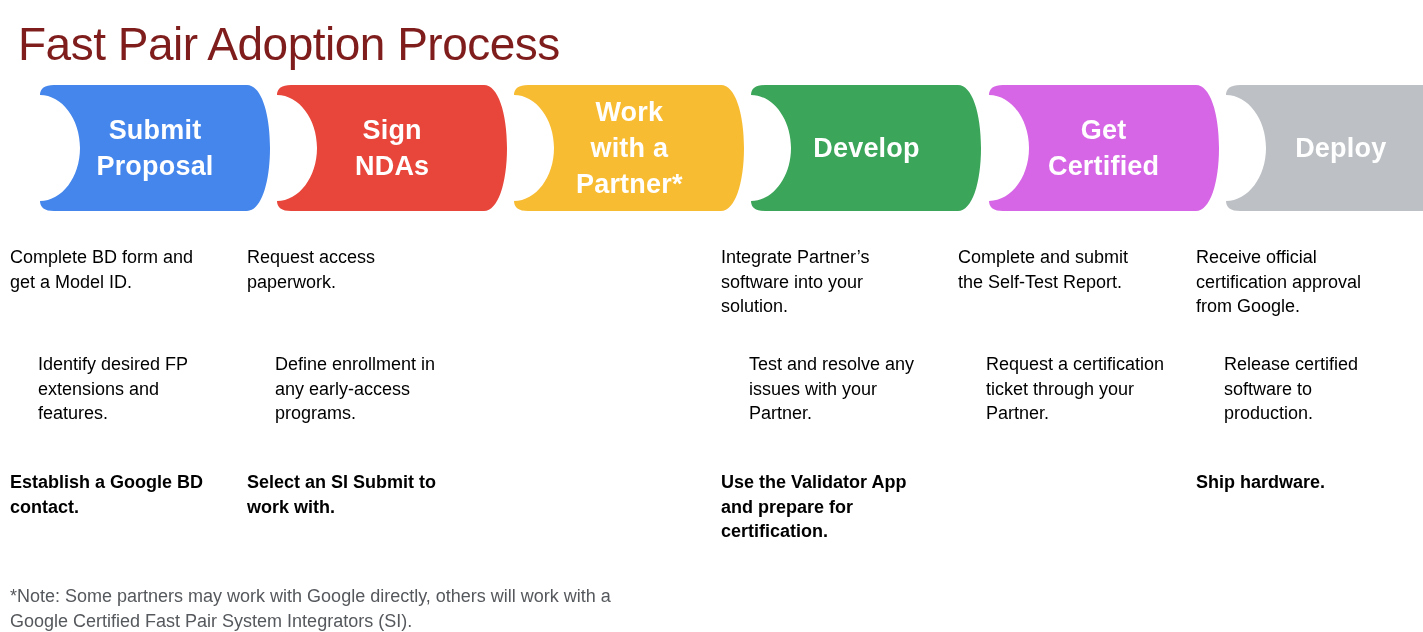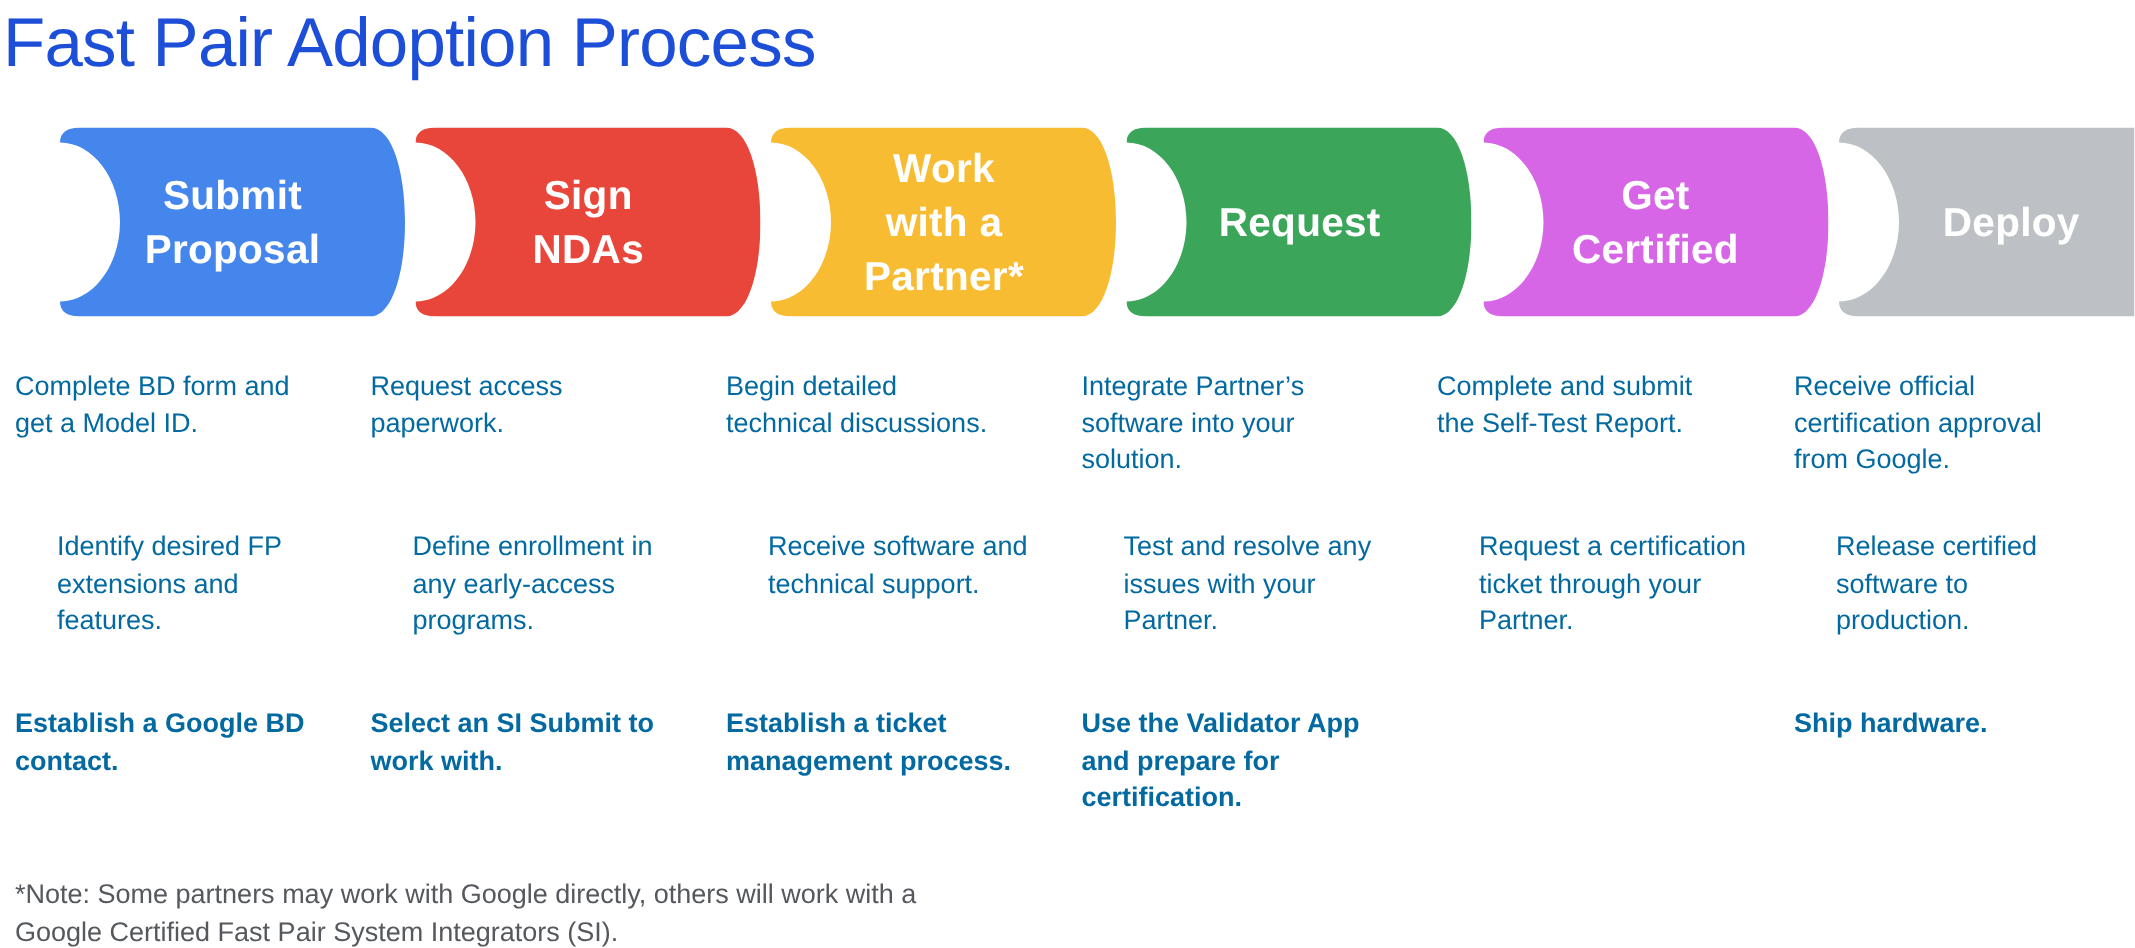"Fast Pair Adoption Process" .title { color: #1d4ed8 -> #7f1d1d; margin: 0 -> 16px }
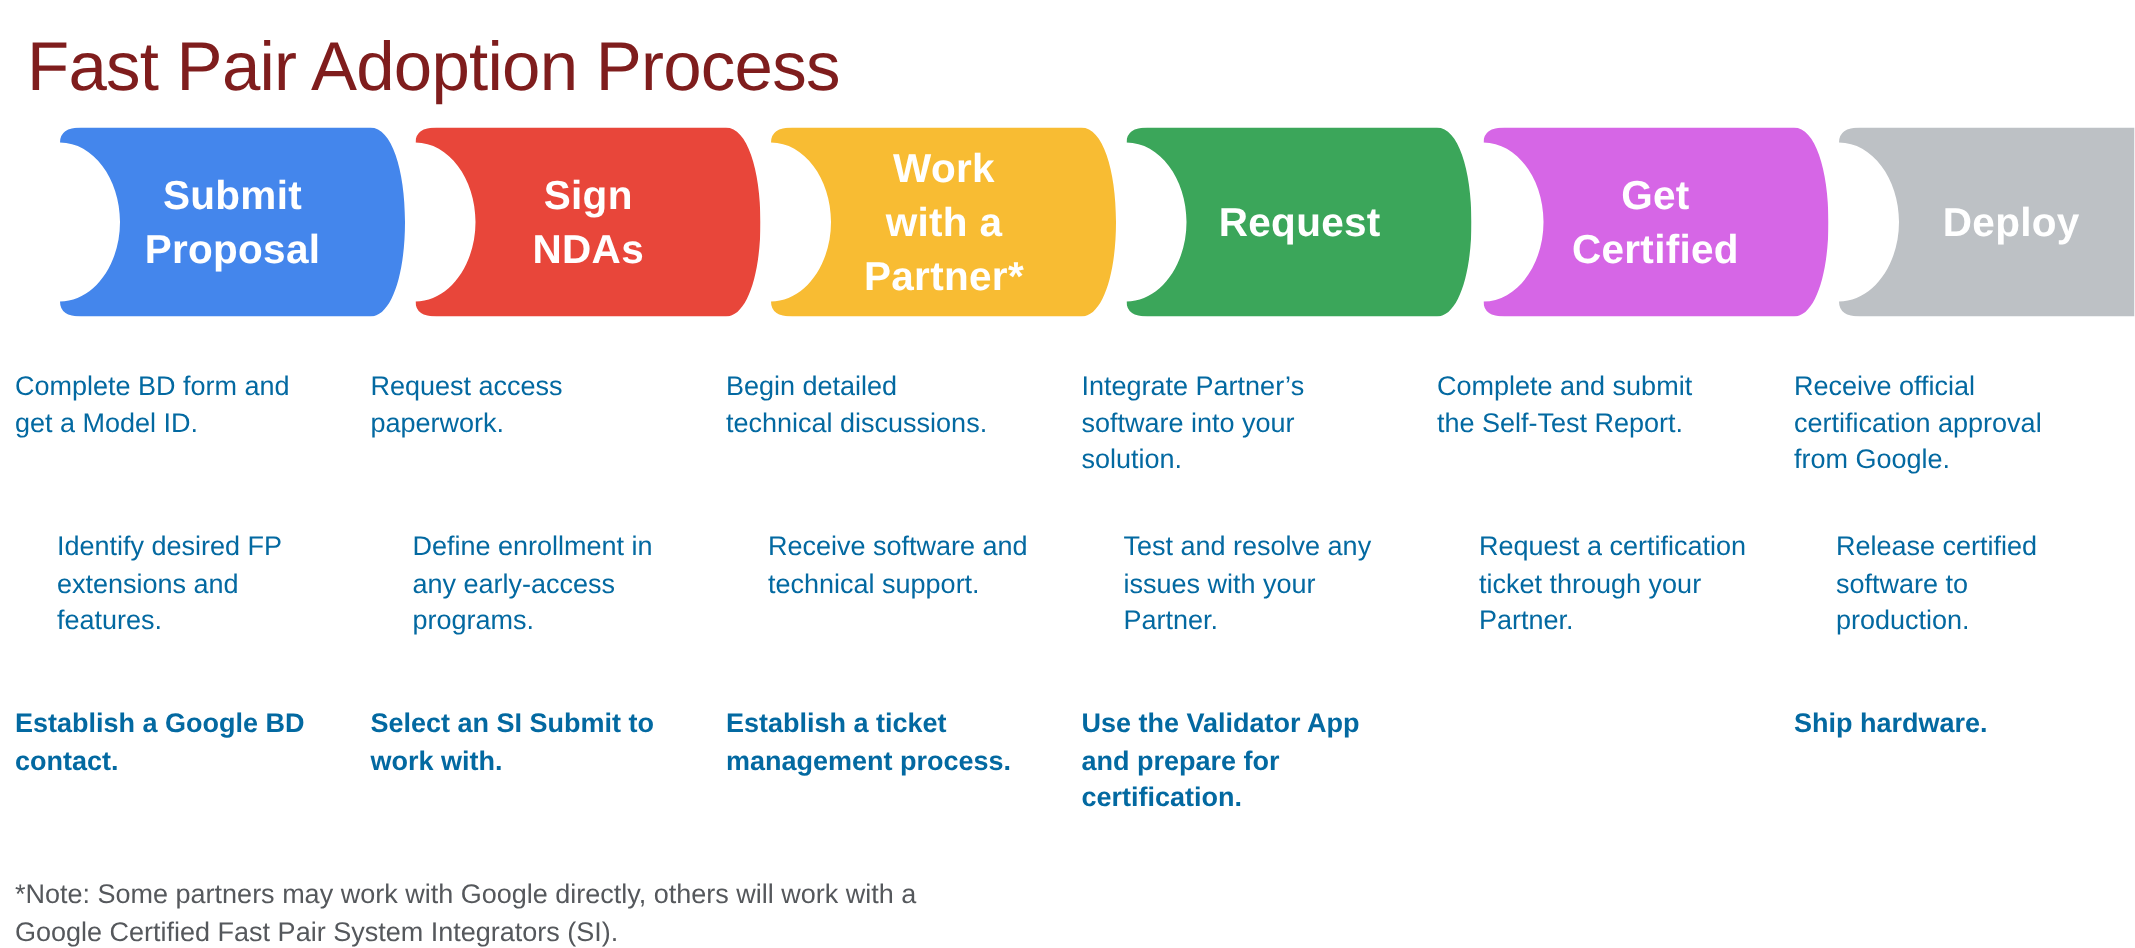"Request" div.stage-label { text: Request -> Develop }
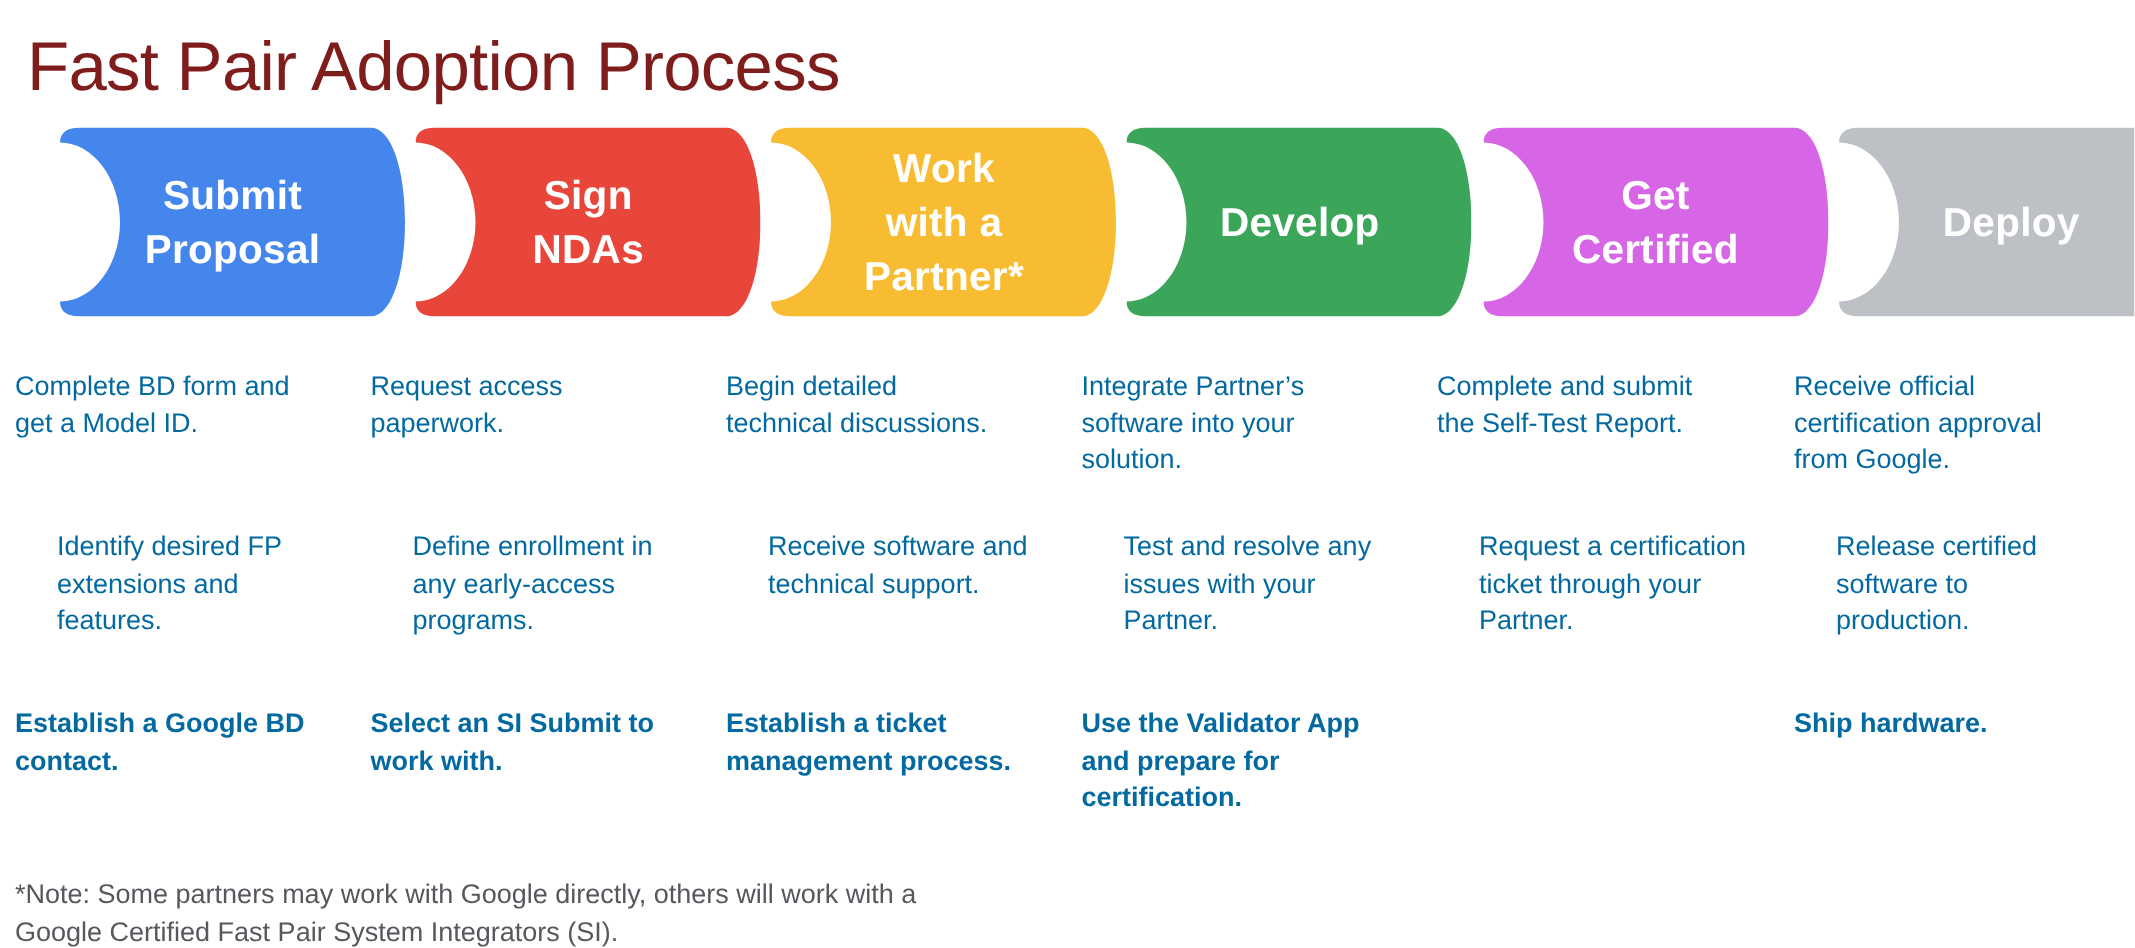"Complete BD form and" .step { color: #0369a1 -> #000000 }
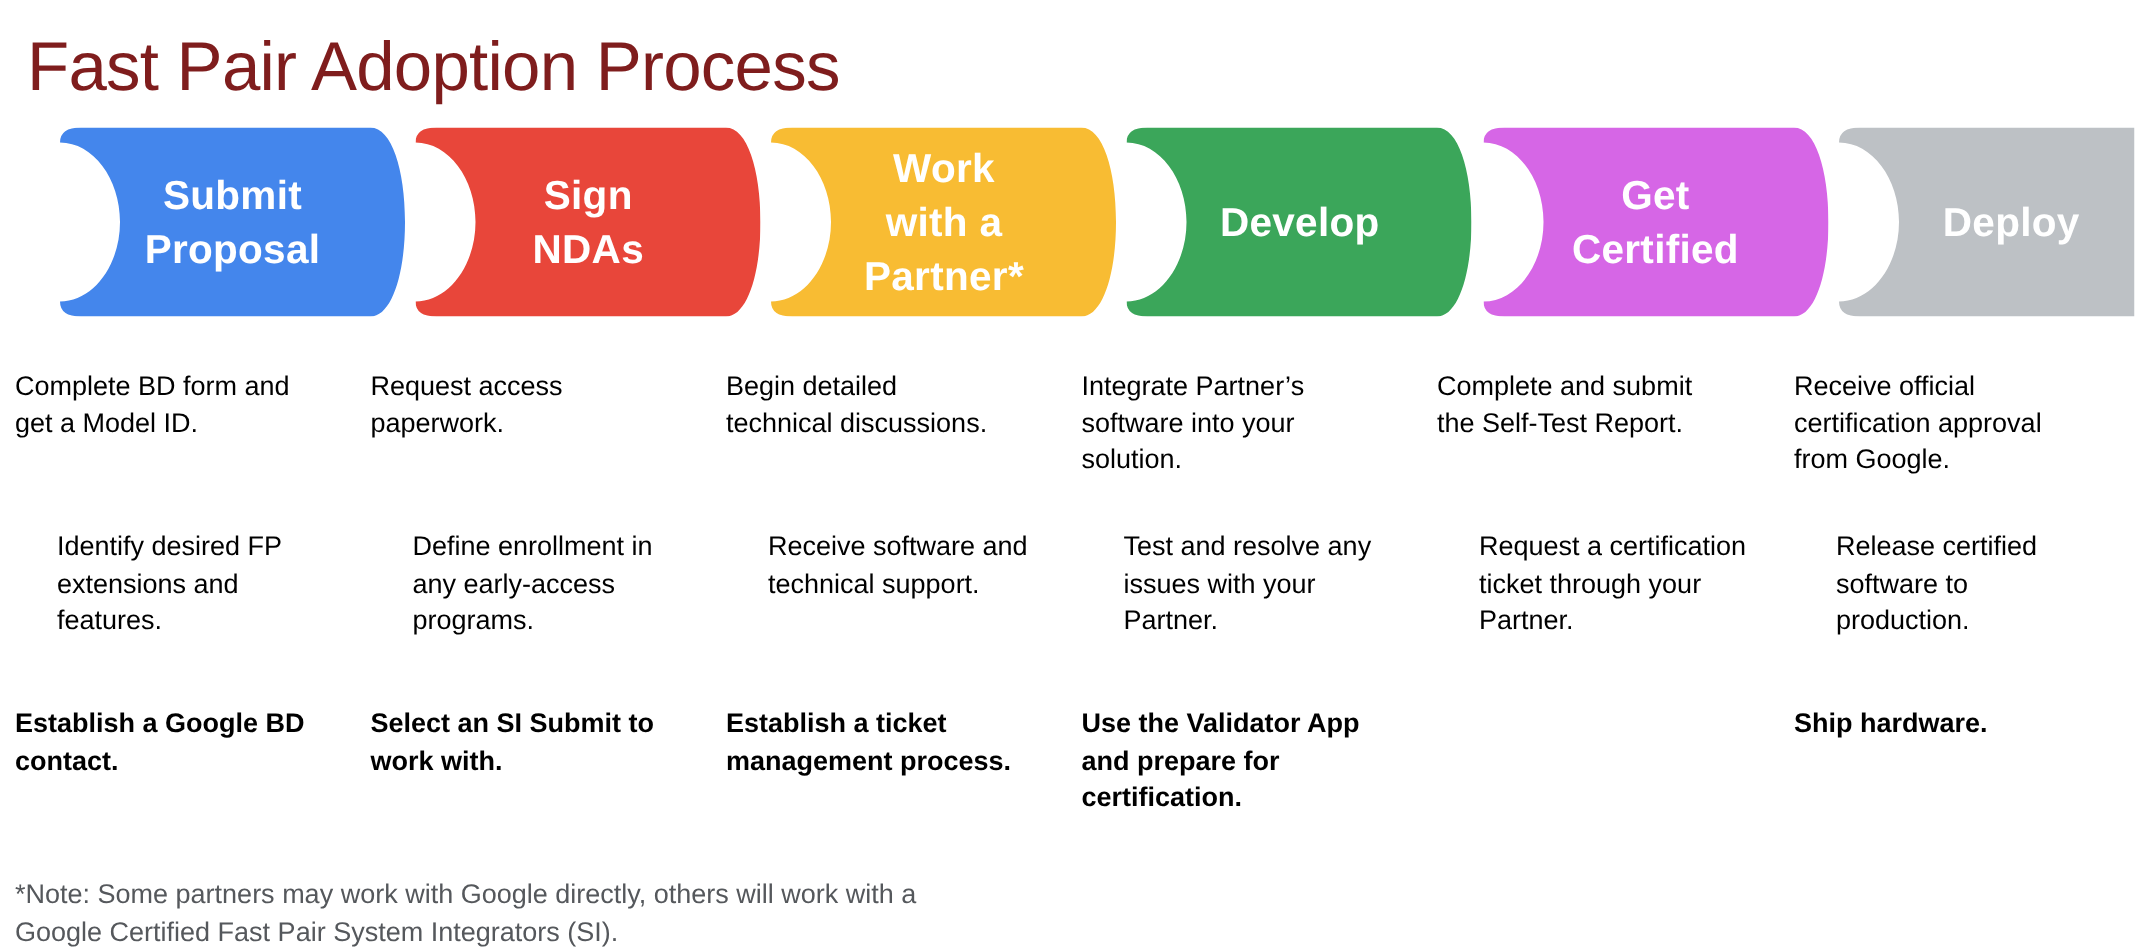"Begin detailed" div.steps-col { html: <div> <div>Begin detailed technical discussions.</div> <div>Receive software and technical support.</div> <div>Establish a ticket management process.</div> </div> -> none }
